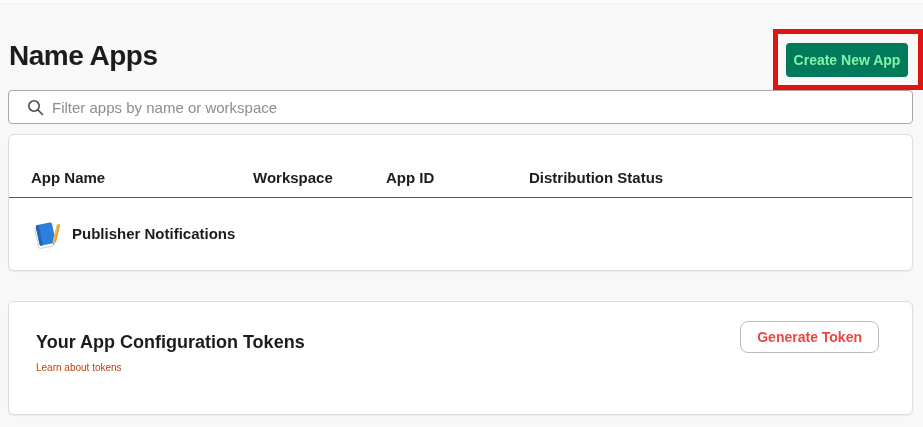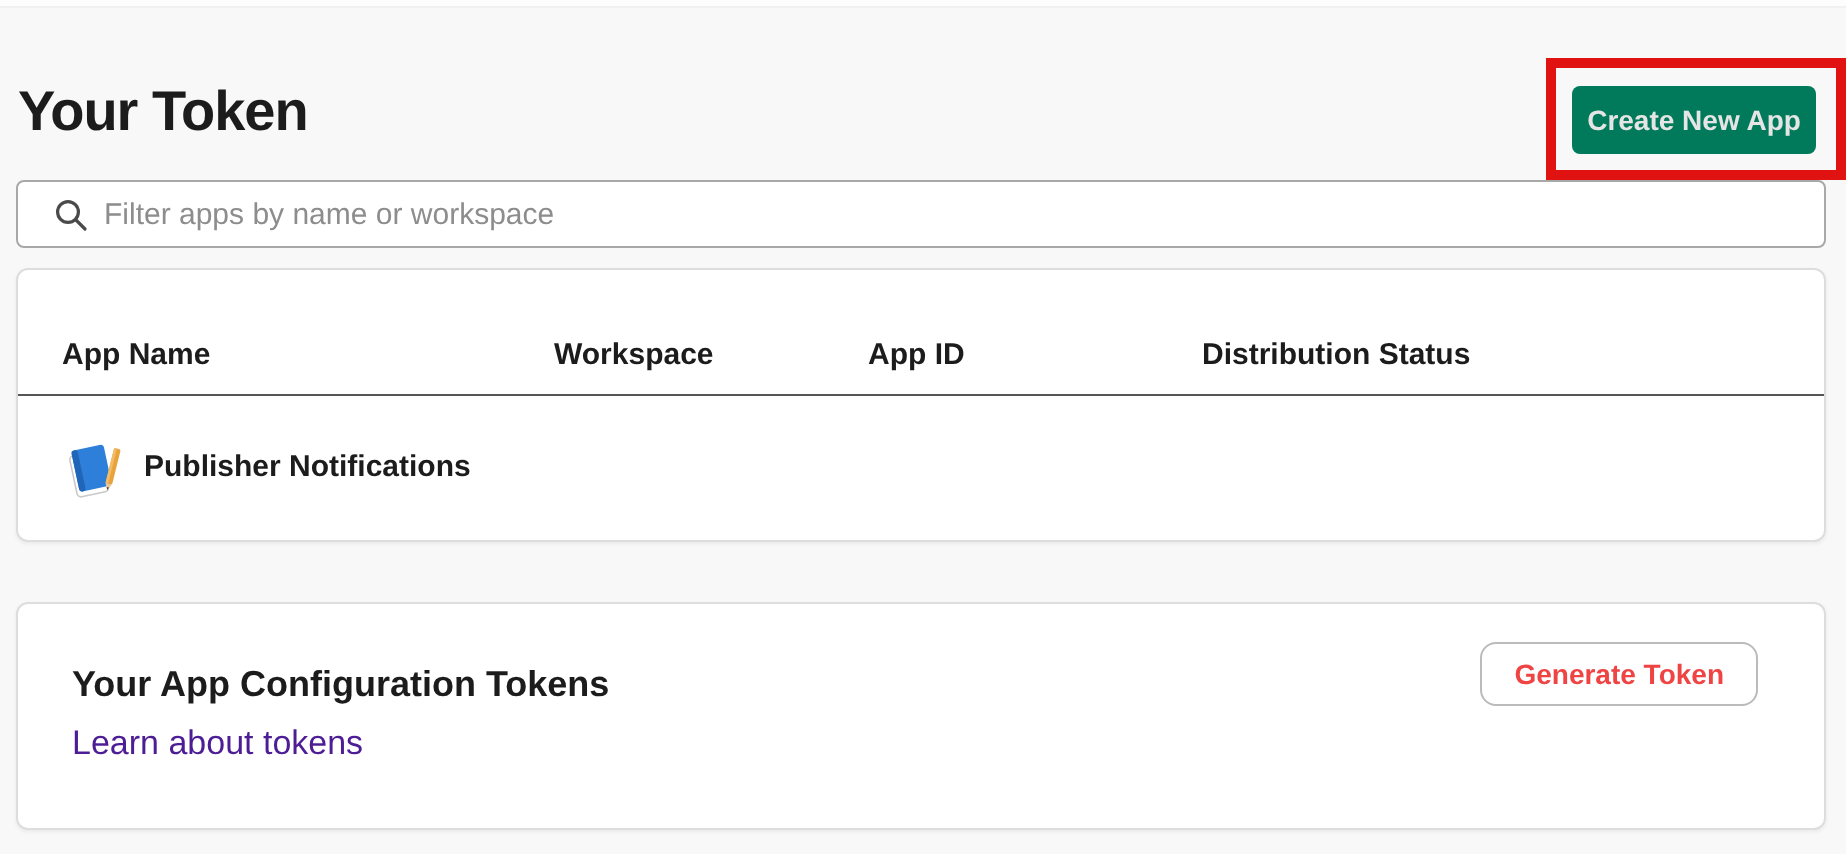"Your Token" h1.page-title { text: Your Token -> Name Apps }
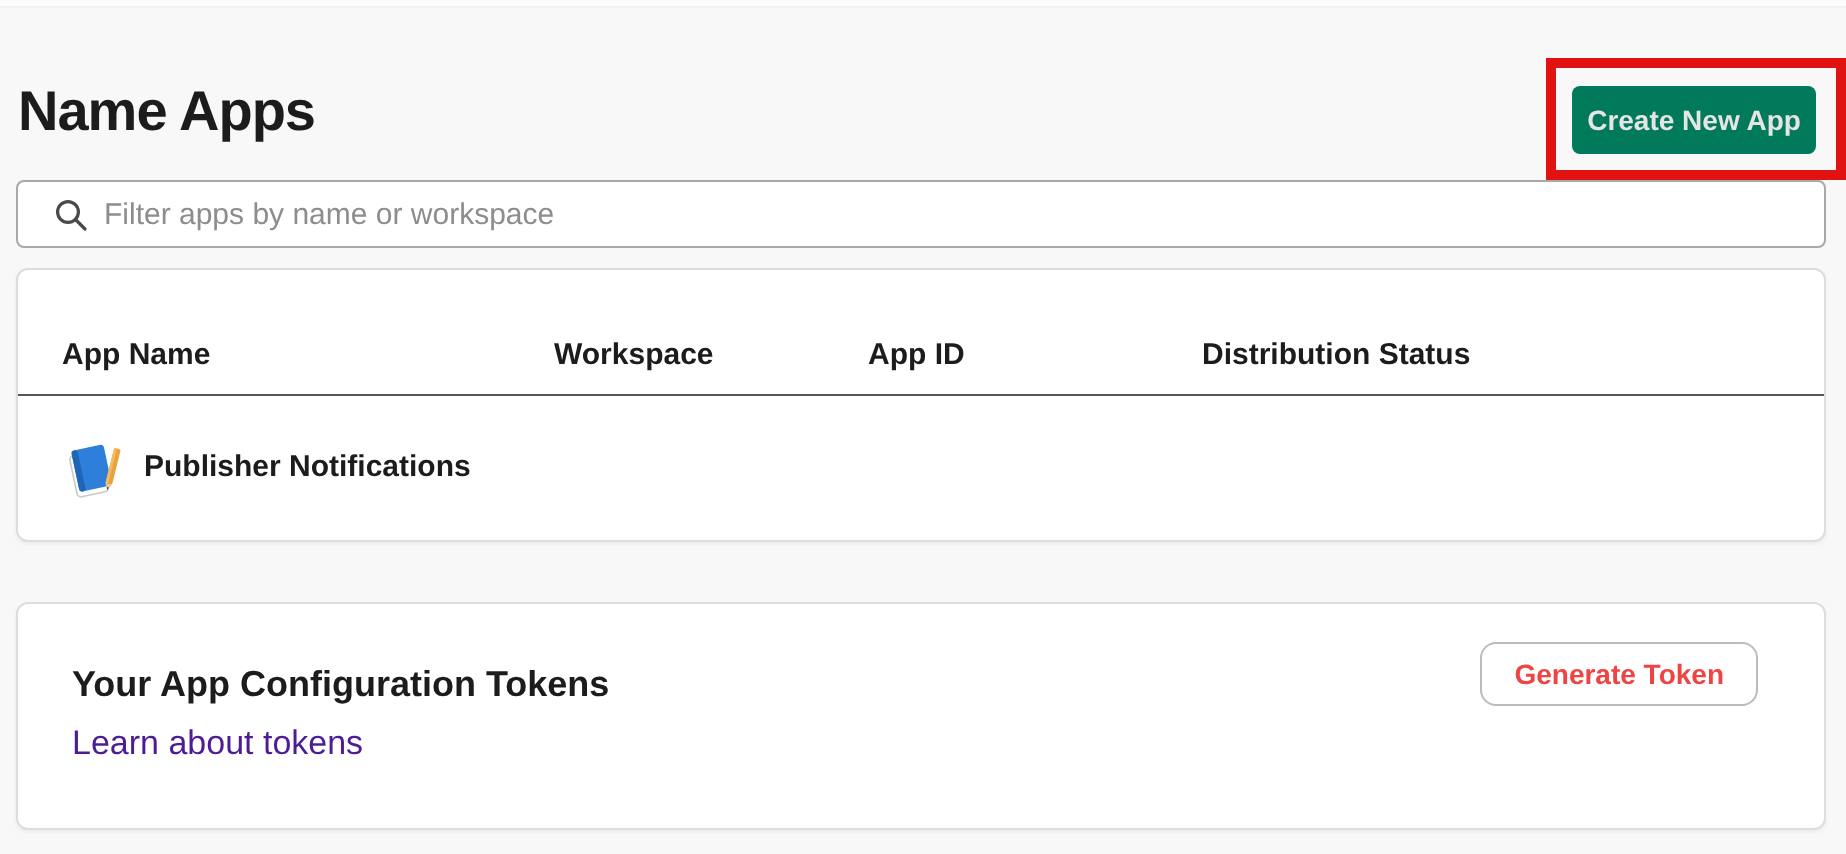"Create New App" .create-btn { color: #e5e5e5 -> #86efac }
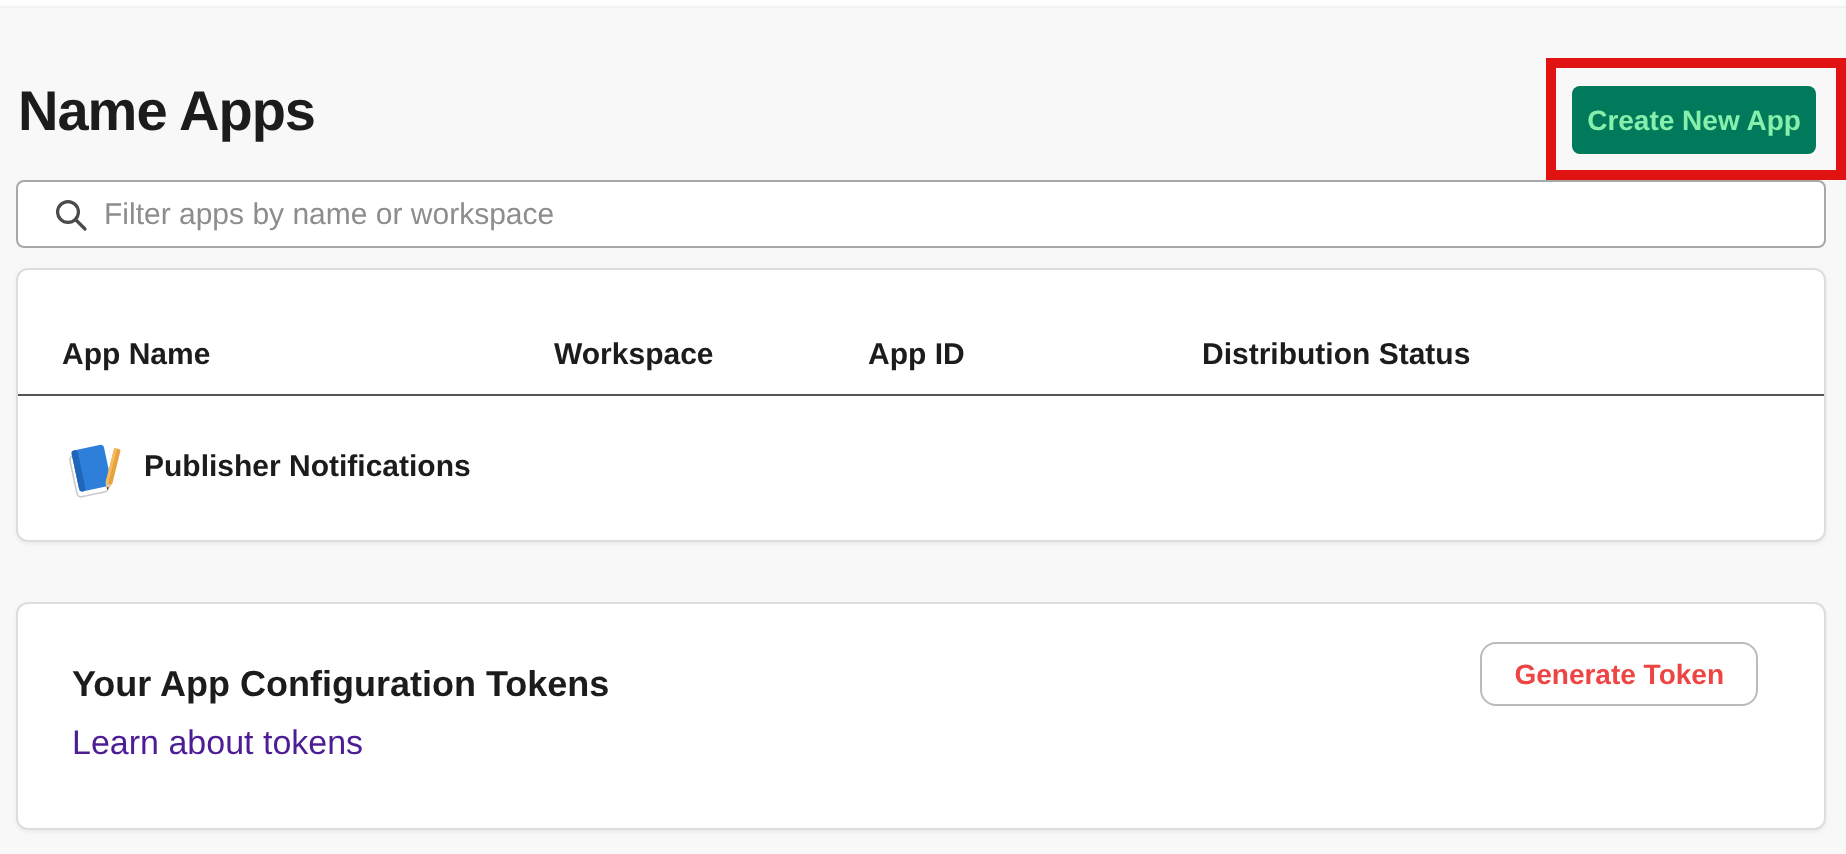"App Name" .thead { gap: 24px -> none }
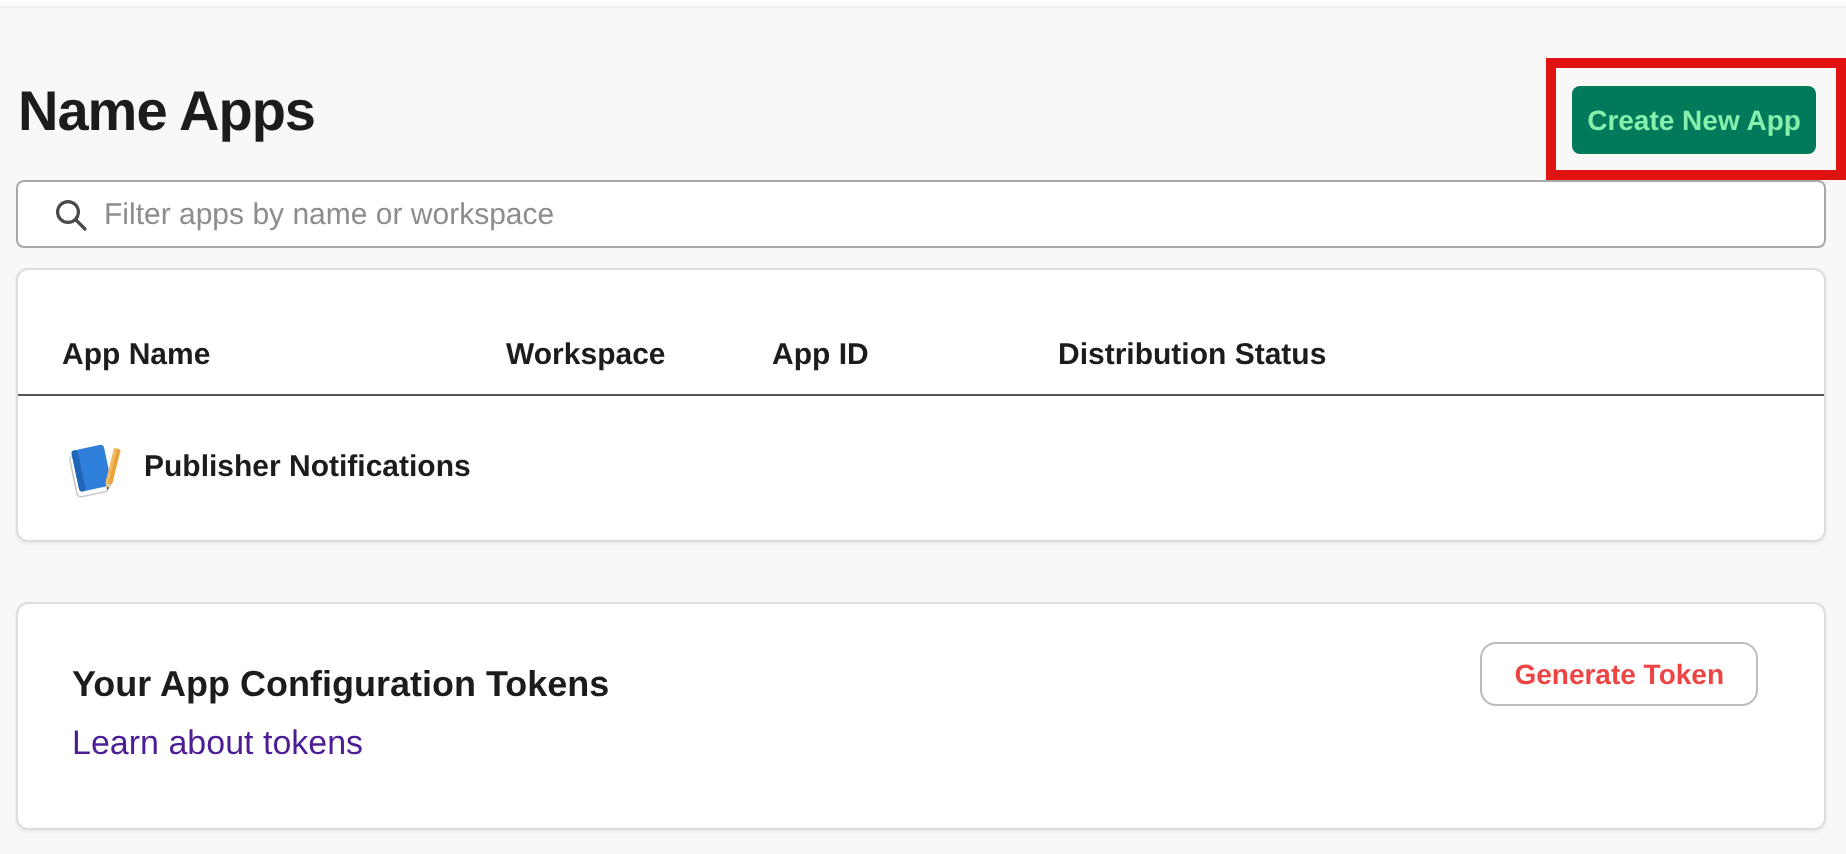"Learn about tokens" .tokens-link { color: #4c1d95 -> #c2410c; font-size: 17px -> 10px }
